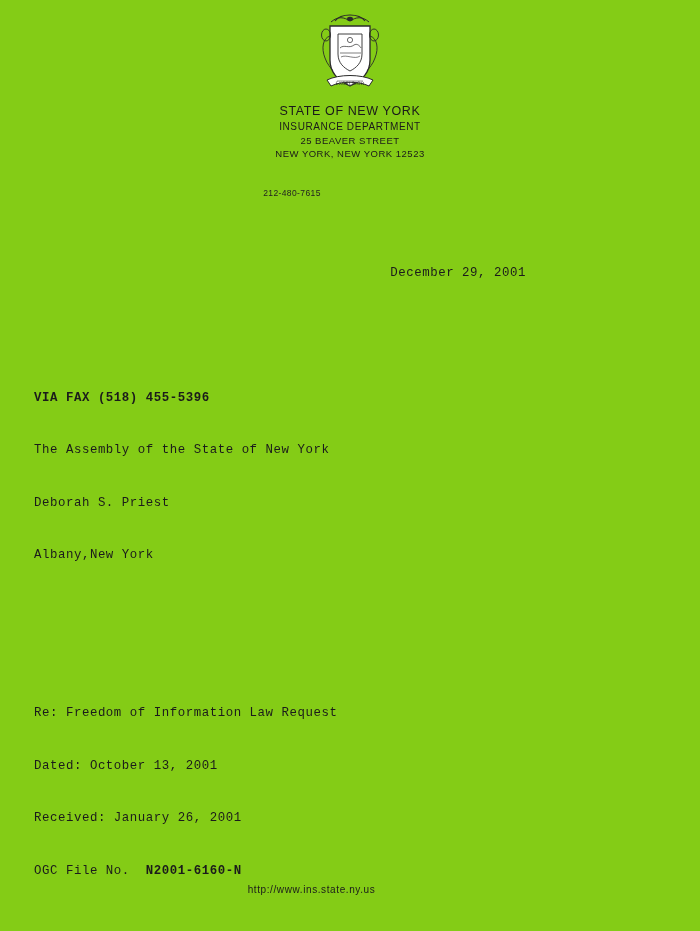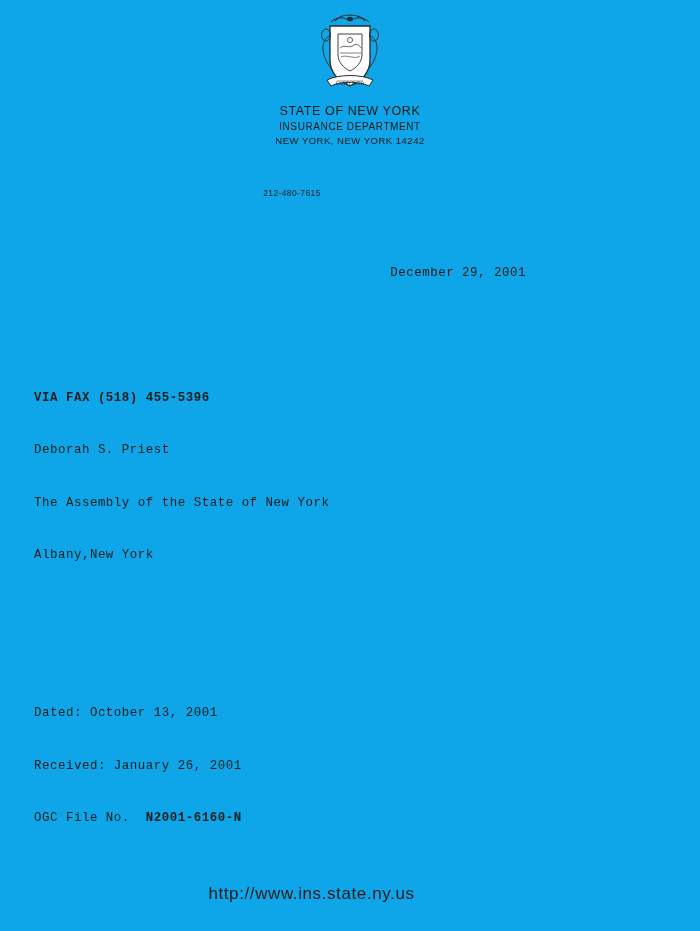"STATE OF NEW YORK" .page { background: #0ea5e9 -> #84cc16 }
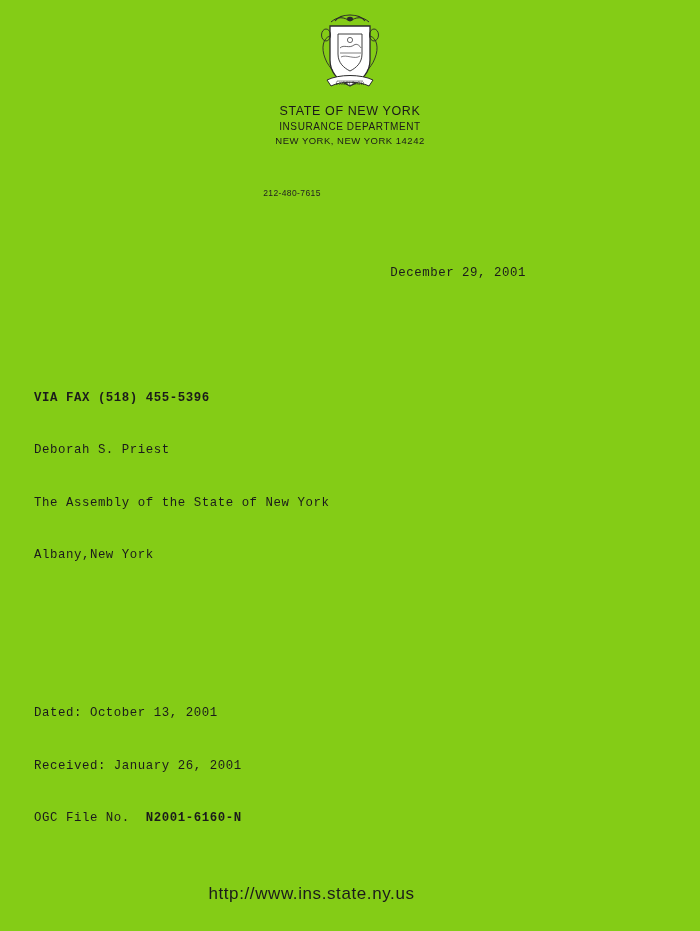"25 BEAVER STREET" div.lh-3 { html: none -> <div>25 BEAVER STREET</div> }
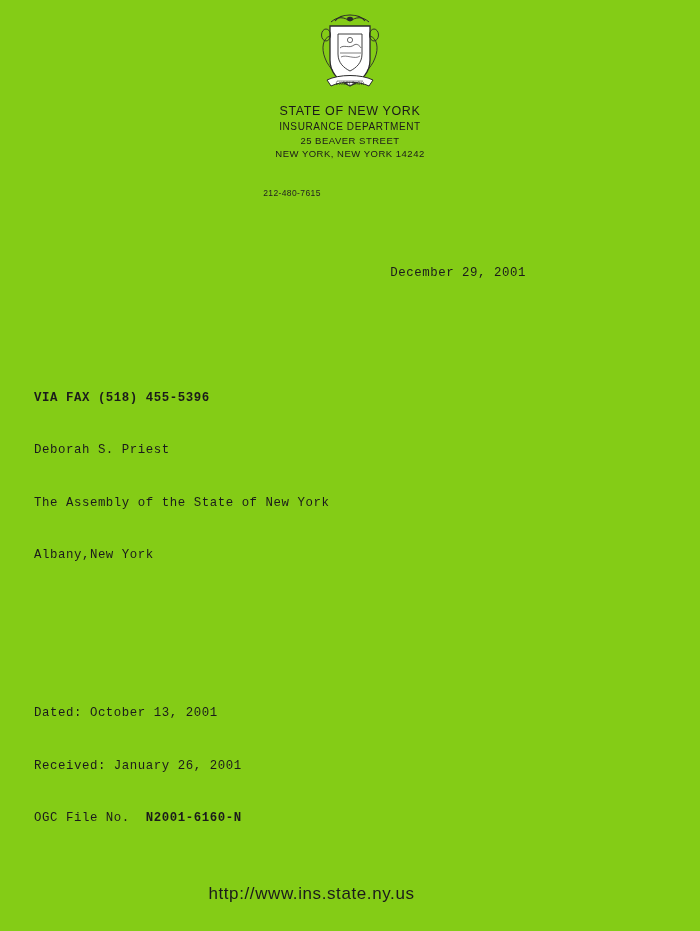"NEW YORK, NEW YORK 14242" div.lh-4 { text: 14242 -> 12523 }
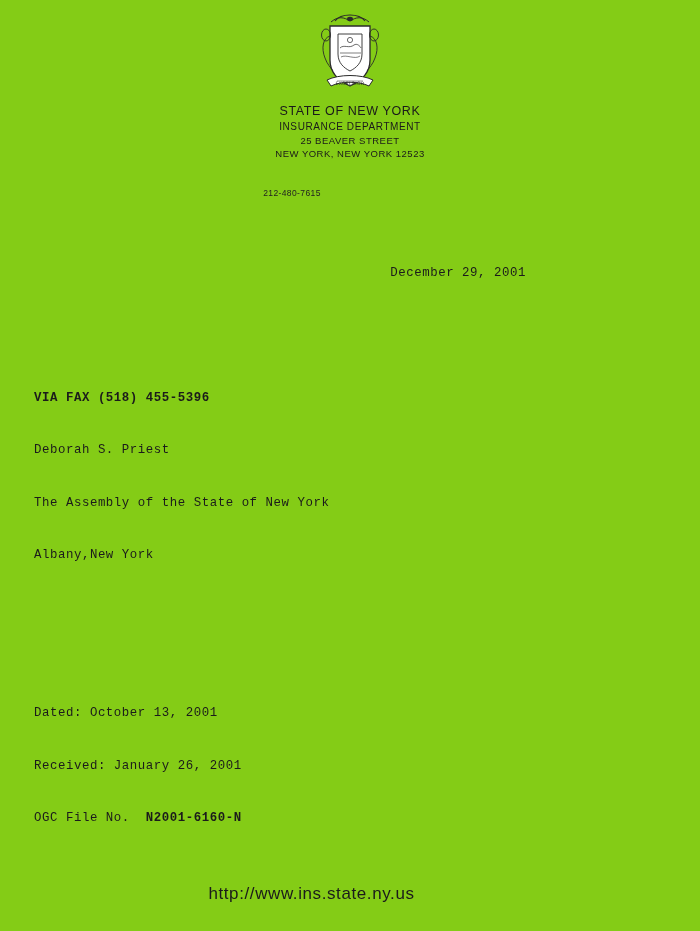"Deborah S. Priest" div { order: before "The Assembly of the State" -> after "The Assembly of the State" }
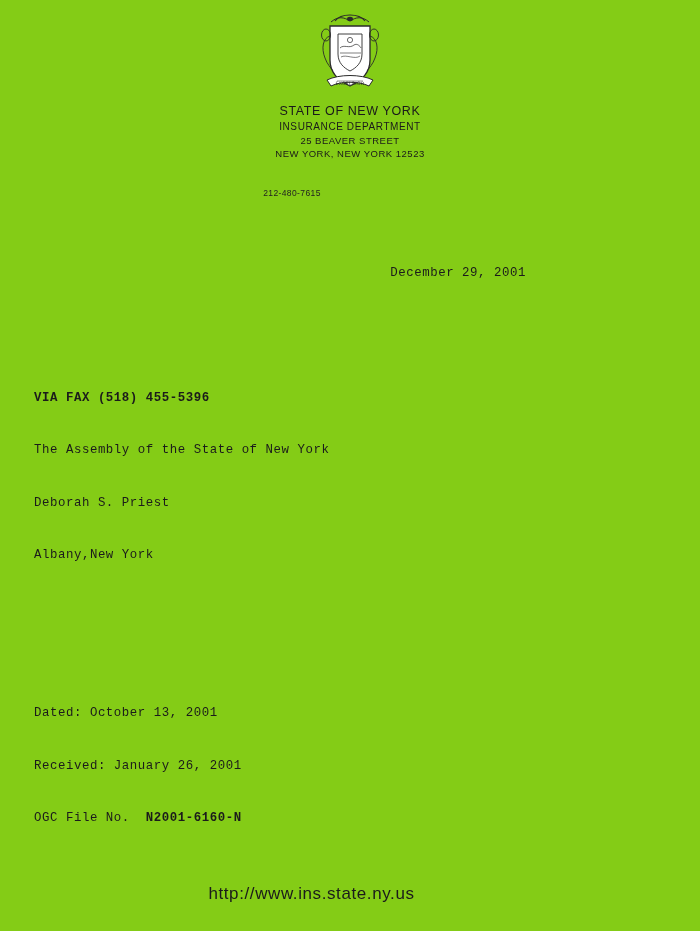"Re: Freedom of Information Law" div { html: none -> <div>Re: Freedom of Information Law Request</div> }
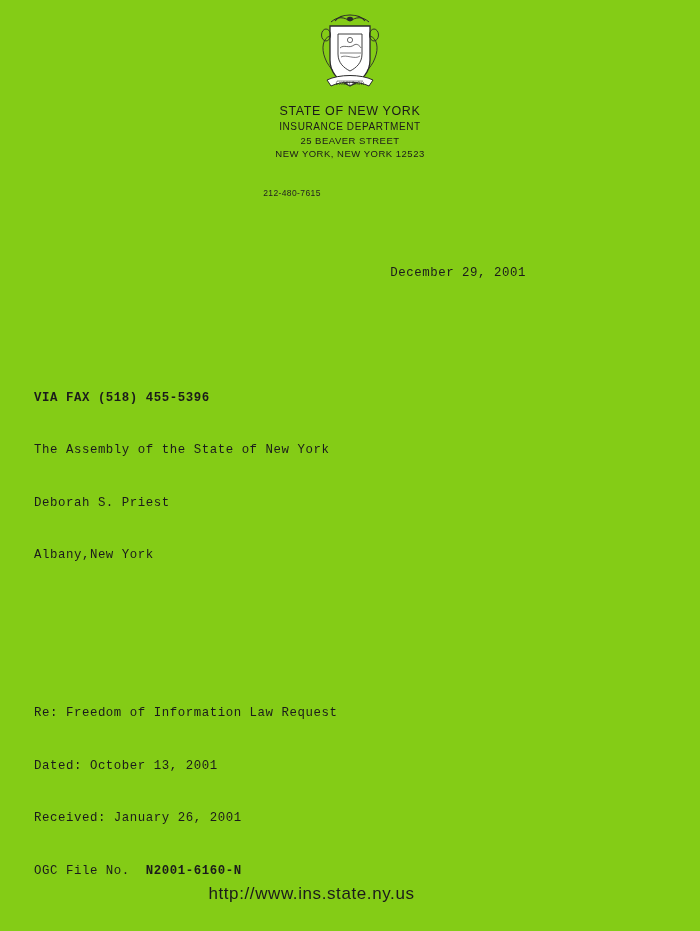"http://www.ins.state.ny.us" .footer { font-size: 17px -> 10px }
